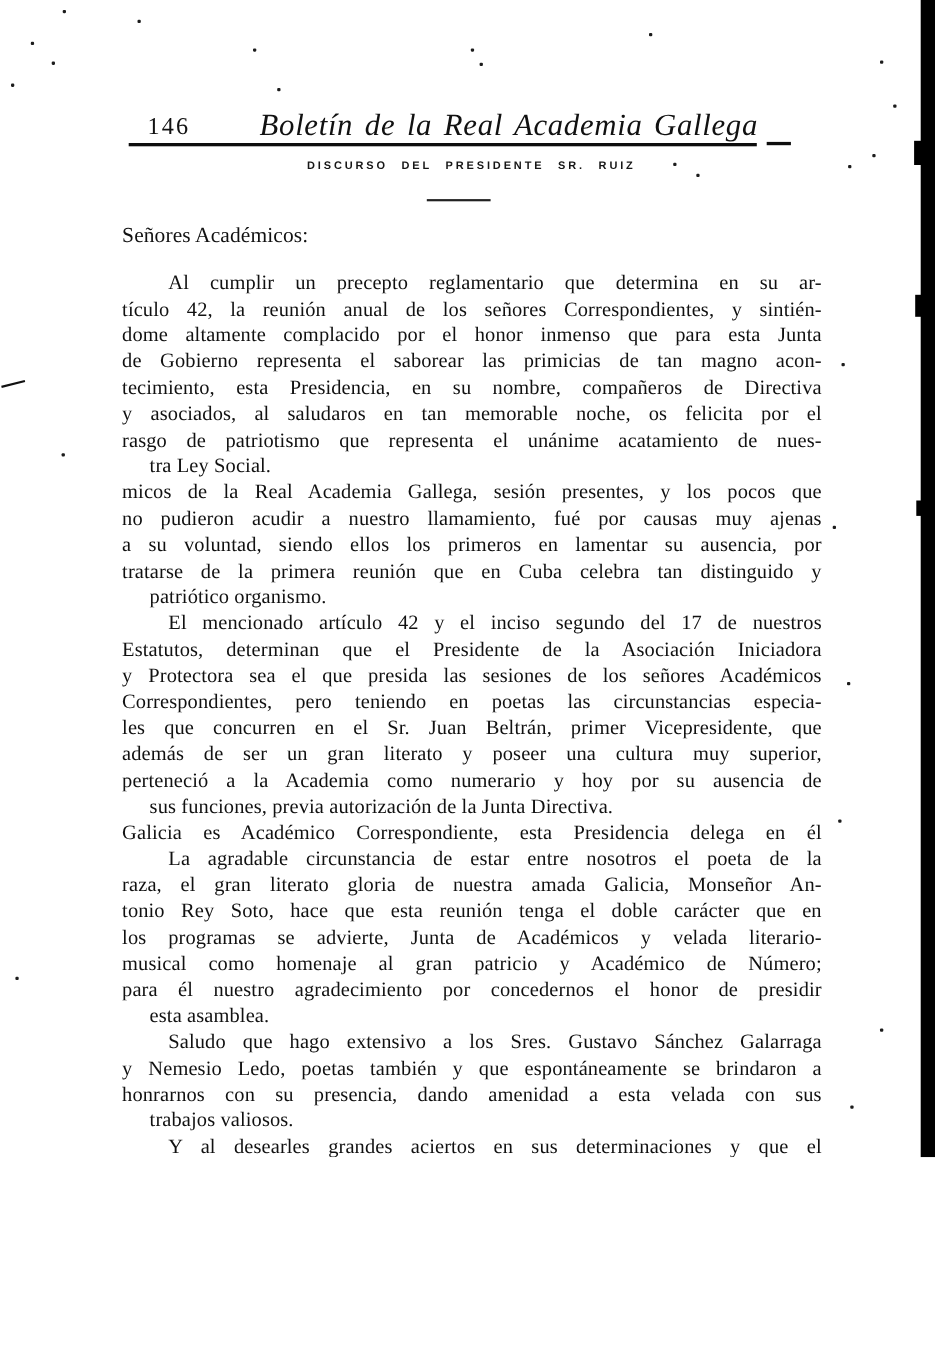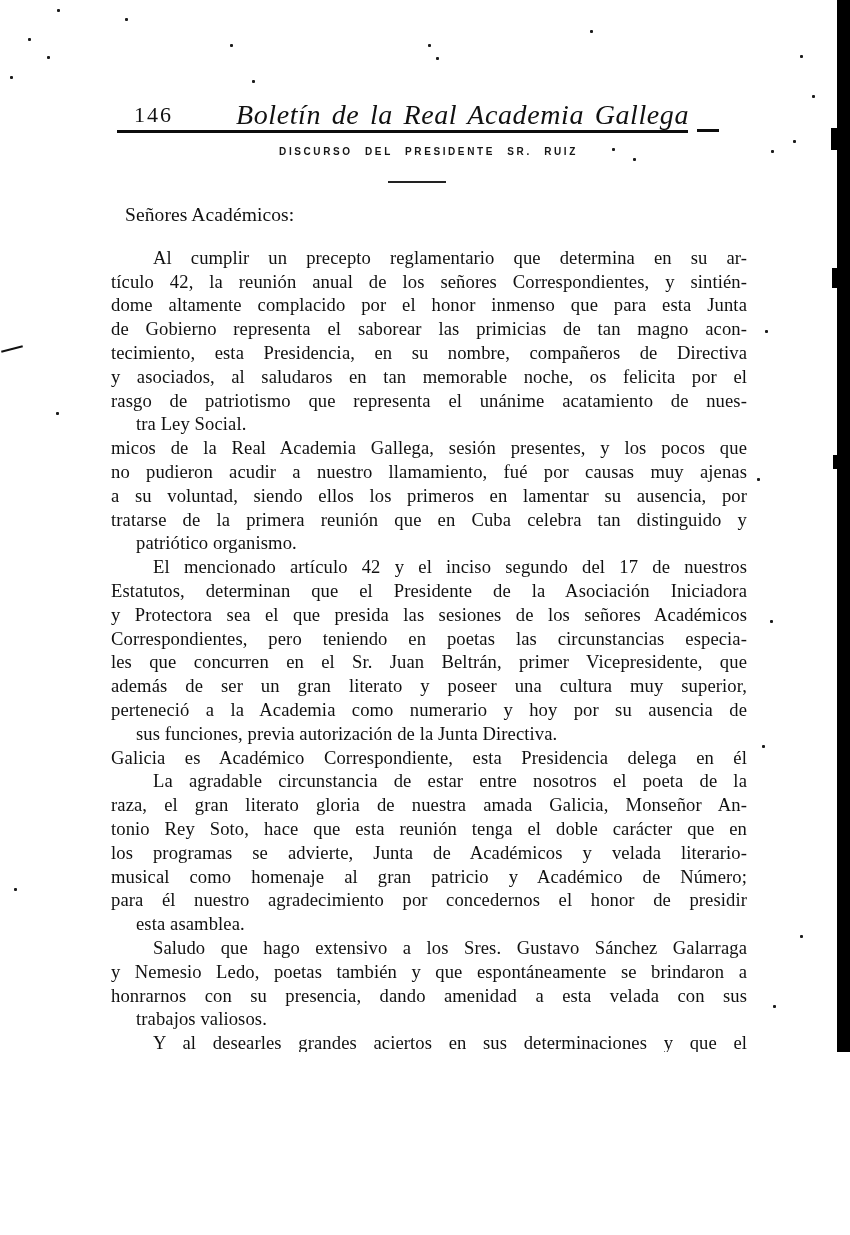"Señores Académicos:" .salutation { margin-left: 14px -> none }
